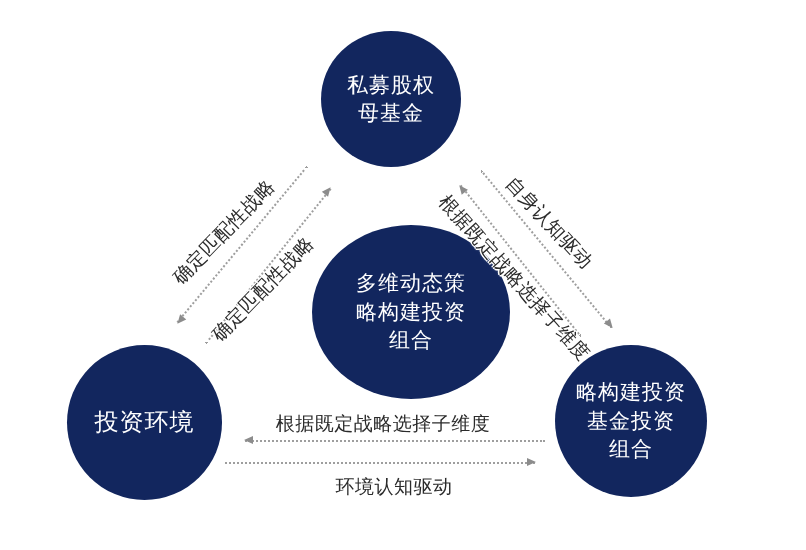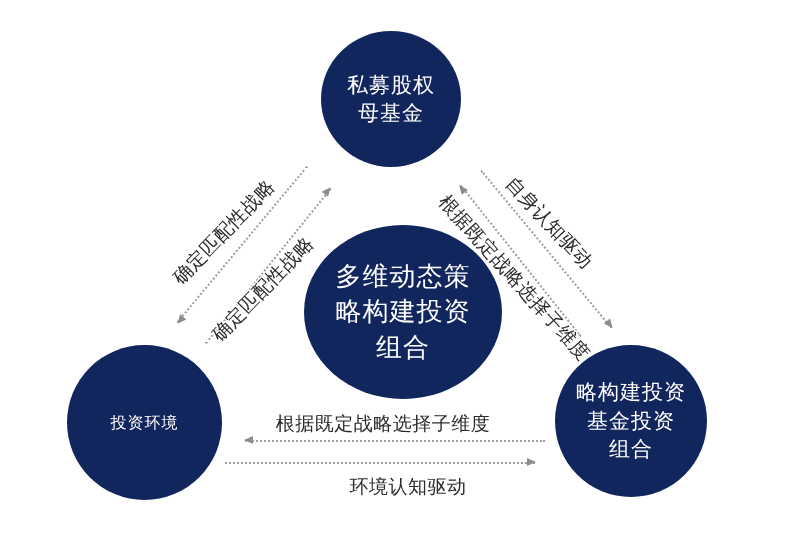"多维动态策" .node-center { font-size: 26px -> 21px; left: 304px -> 312px }
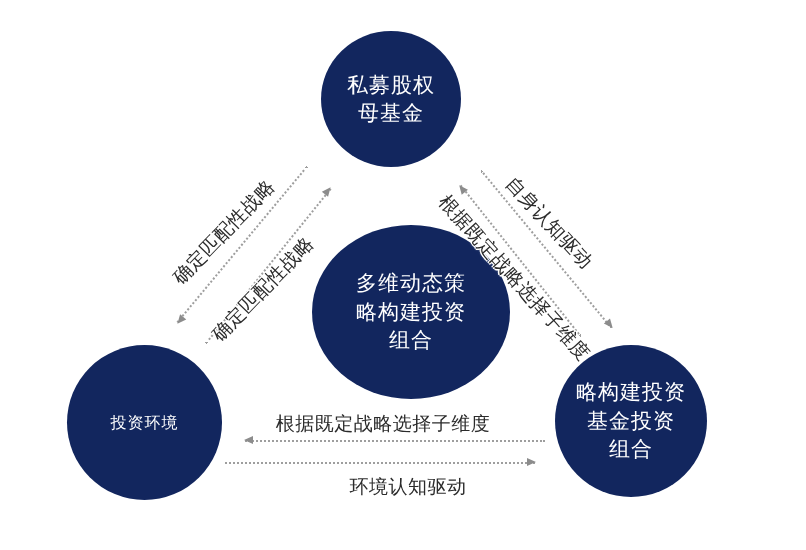"投资环境" .node-left { font-size: 16px -> 24px }
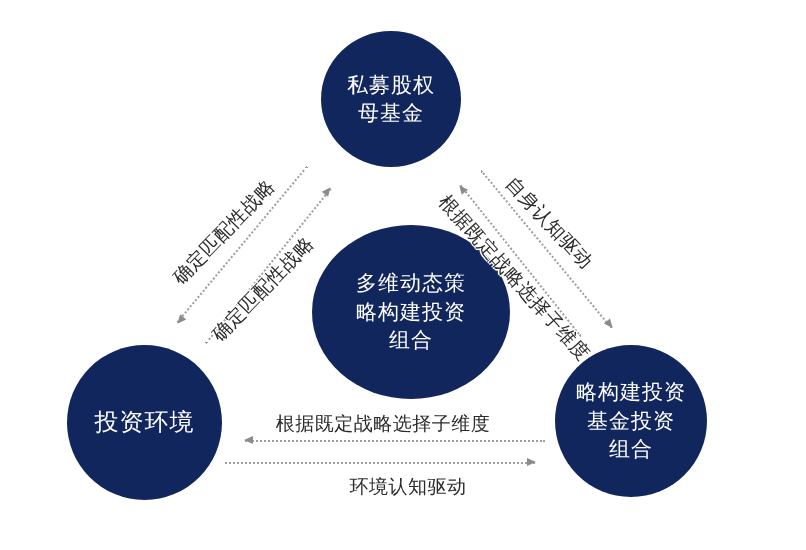"环境认知驱动" .label-h2 { left: 408px -> 394px }
